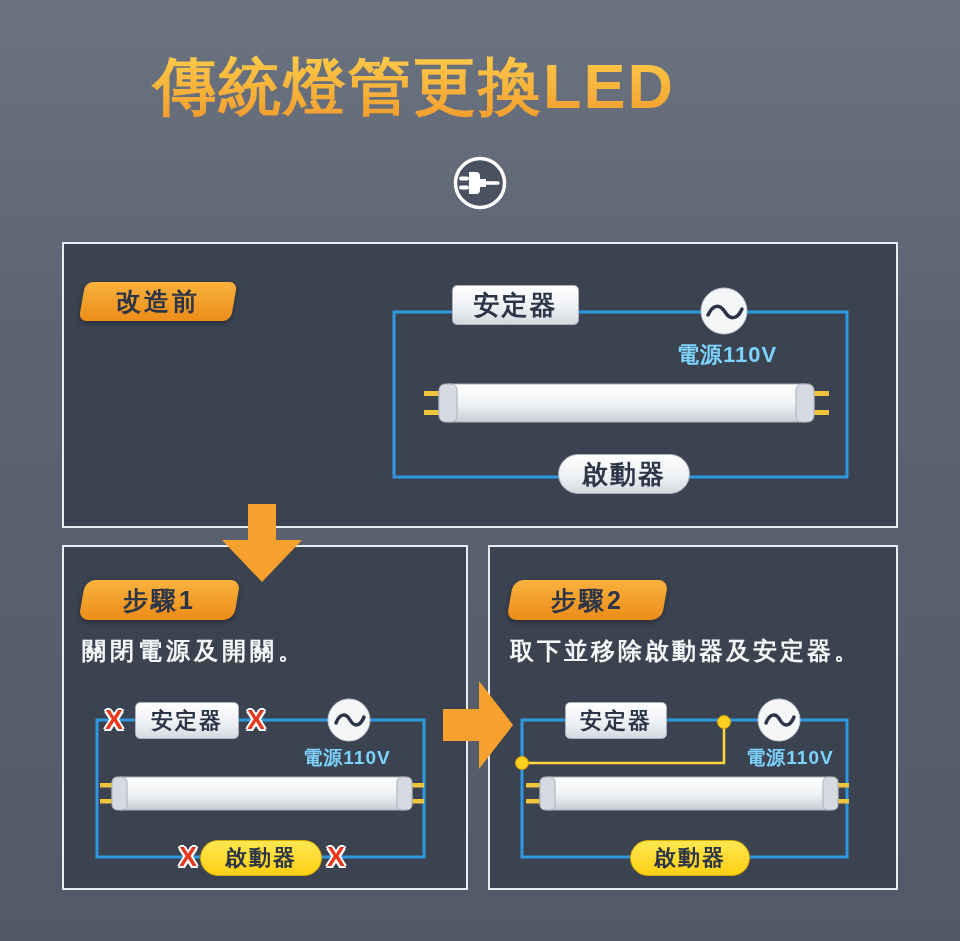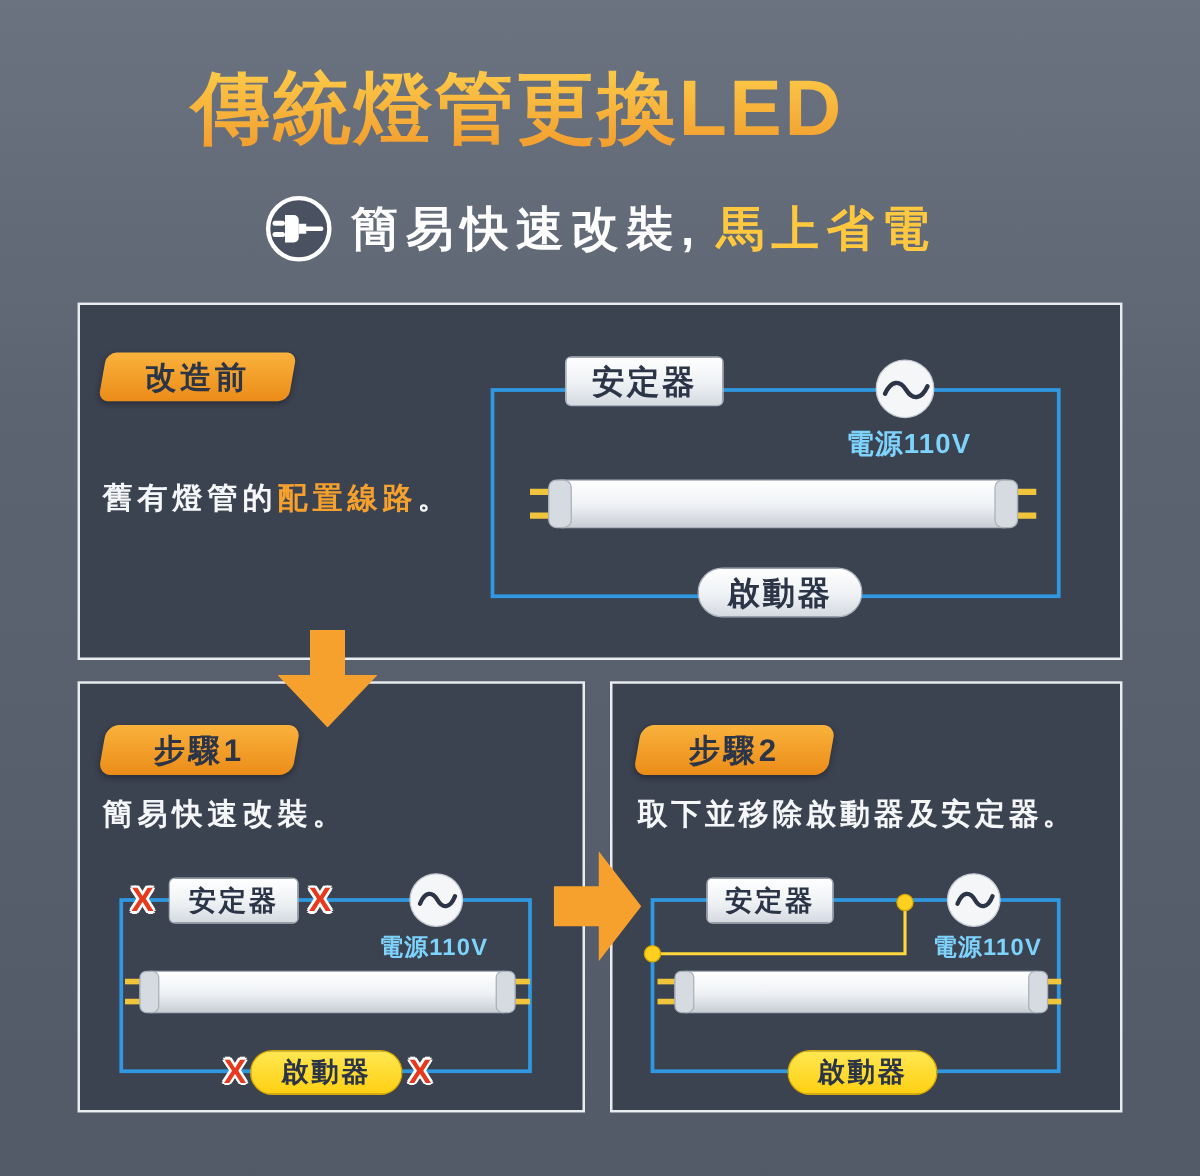"簡易快速改裝, 馬上省電" span.subtitle-text { html: <span><span>簡易快速改裝,</span><span>馬上省電</span></span> -> none }
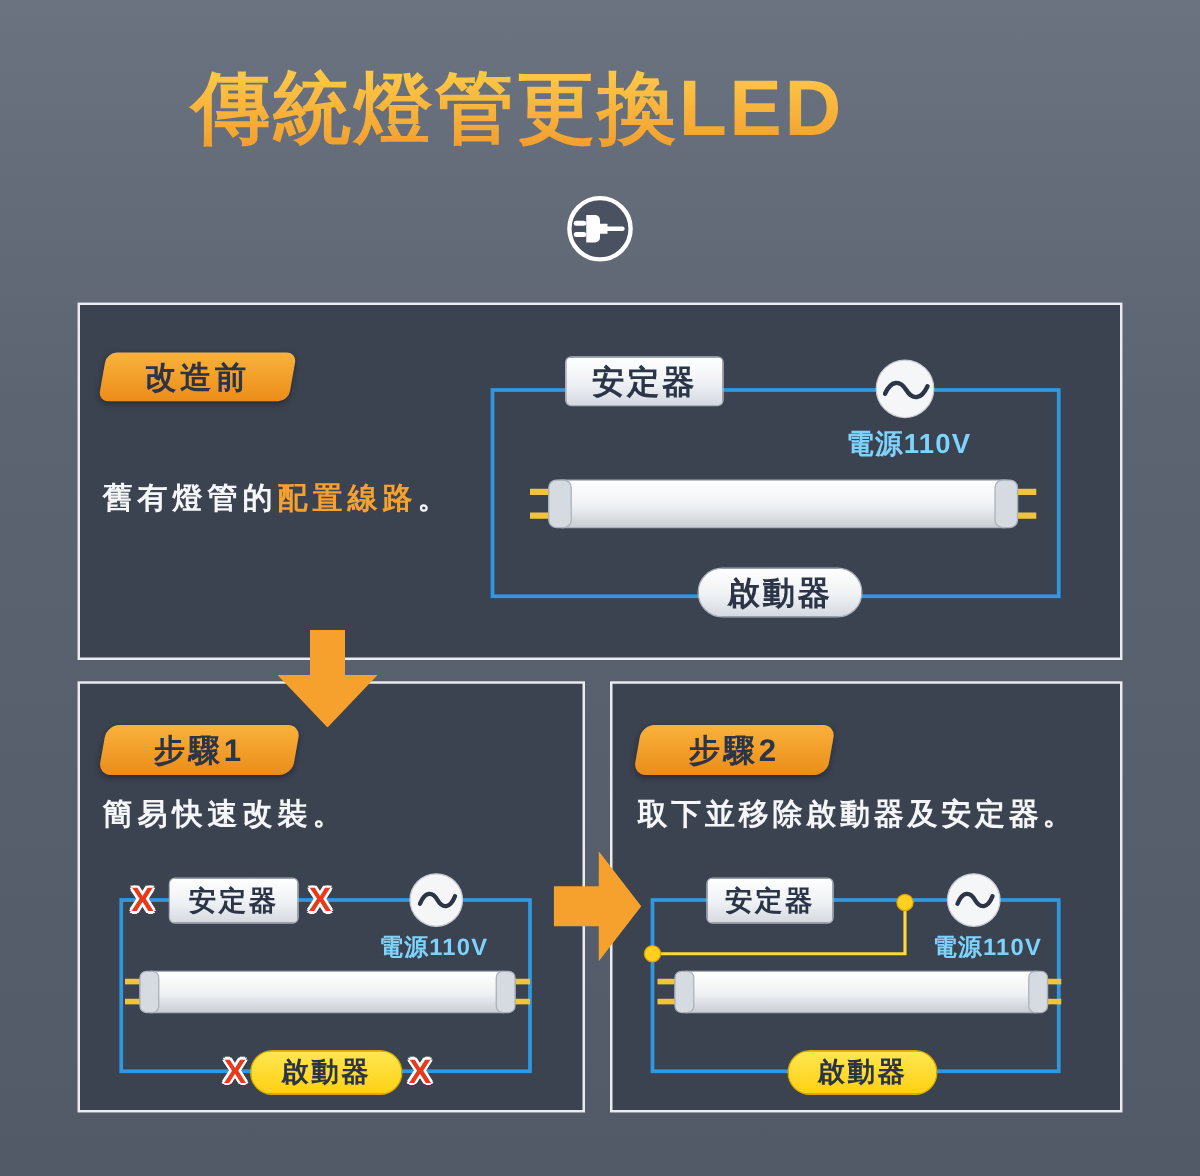"舊有燈管的配置線路。" p.panel-desc { html: <p><span>舊有燈管的</span><span>配置線路</span><span>。</span></p> -> none }
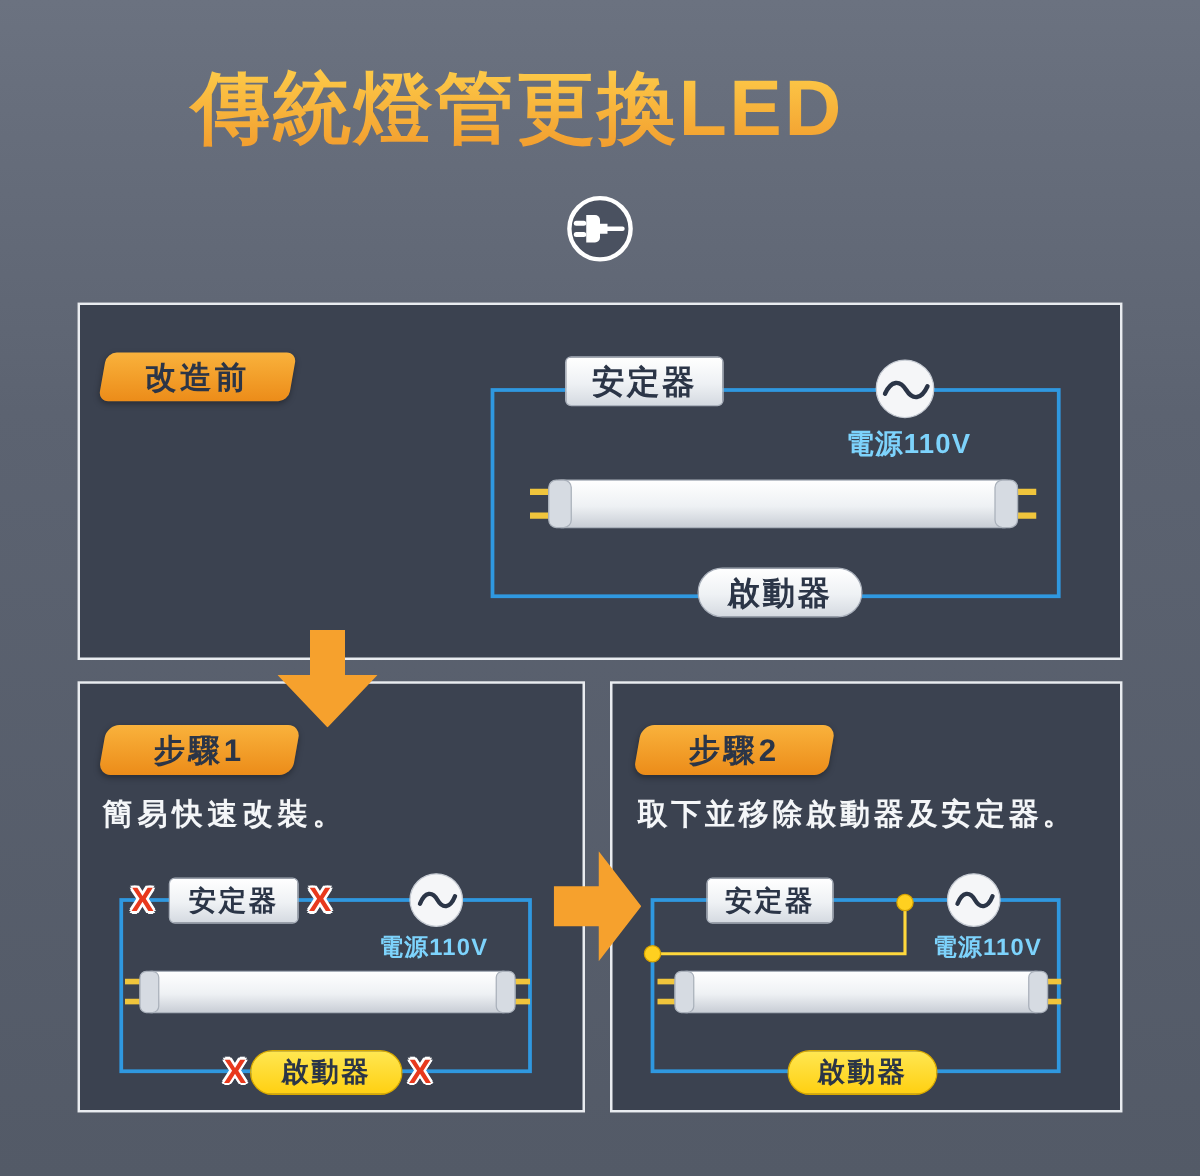"簡易快速改裝。" p.panel-desc { text: 簡易快速改裝 -> 關閉電源及開關 }
